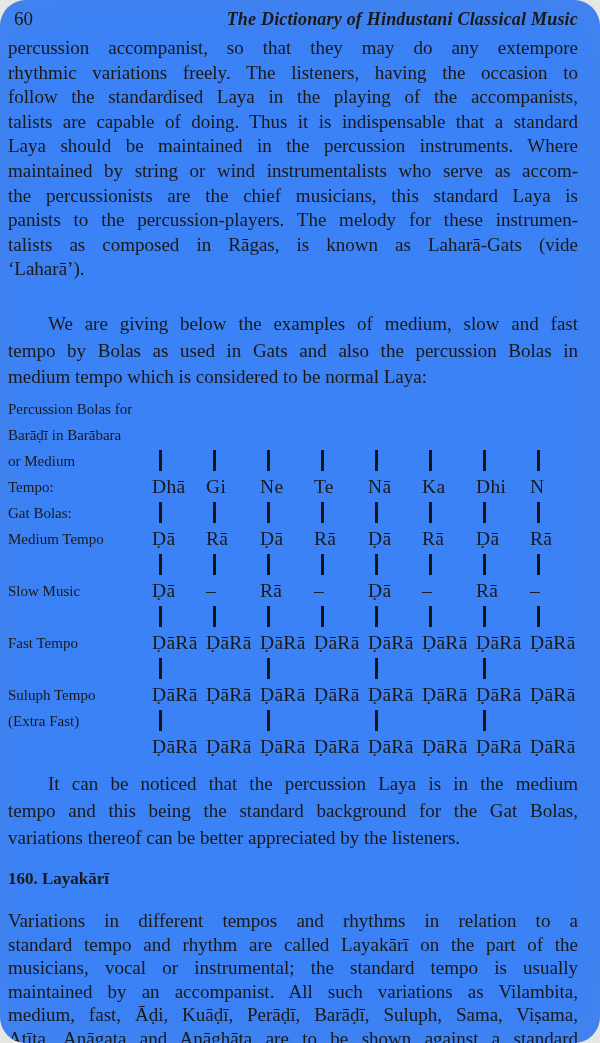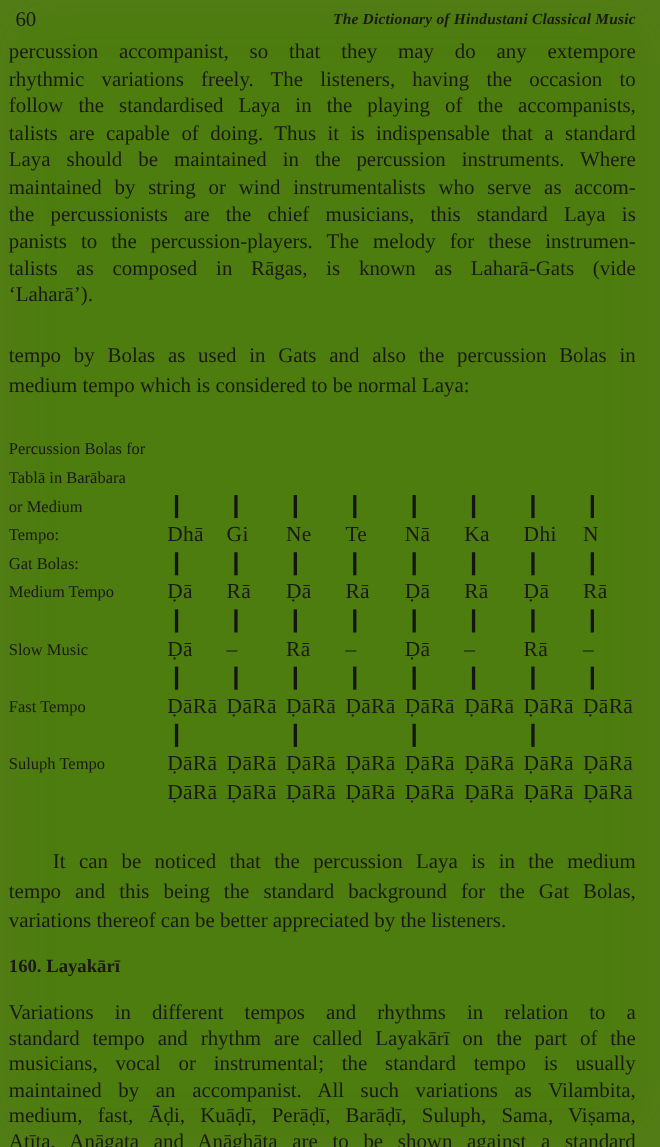"60" .page { background: #4d7c0f -> #3b82f6; border-radius: none -> 26px }
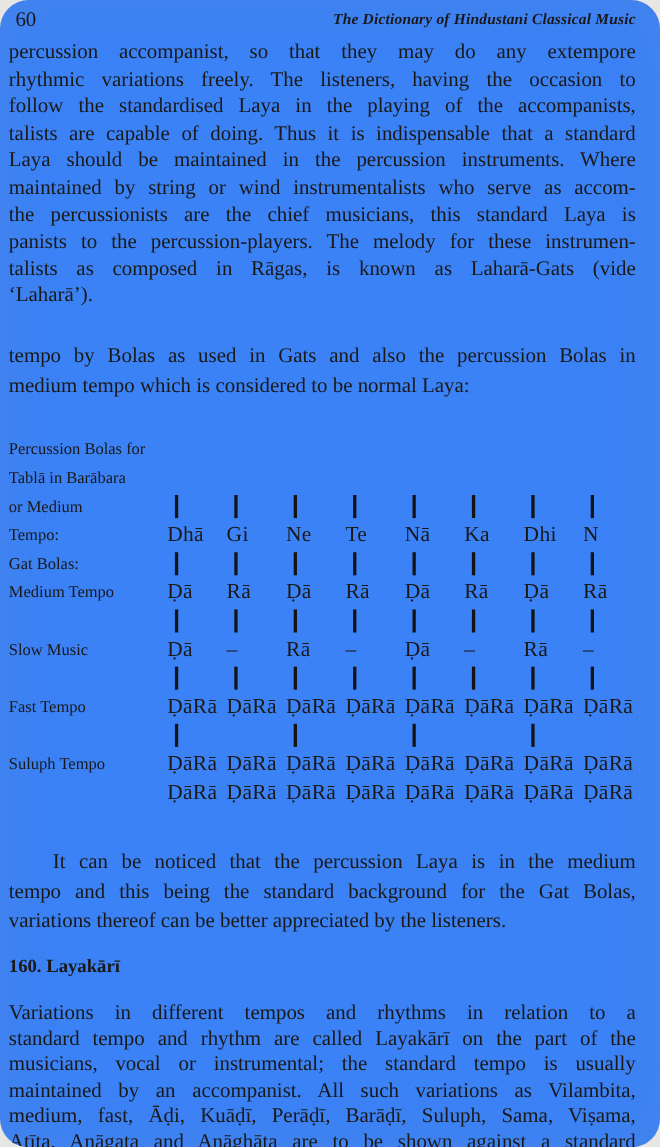"The Dictionary of Hindustani Classical" .runtitle { font-size: 14px -> 18px }
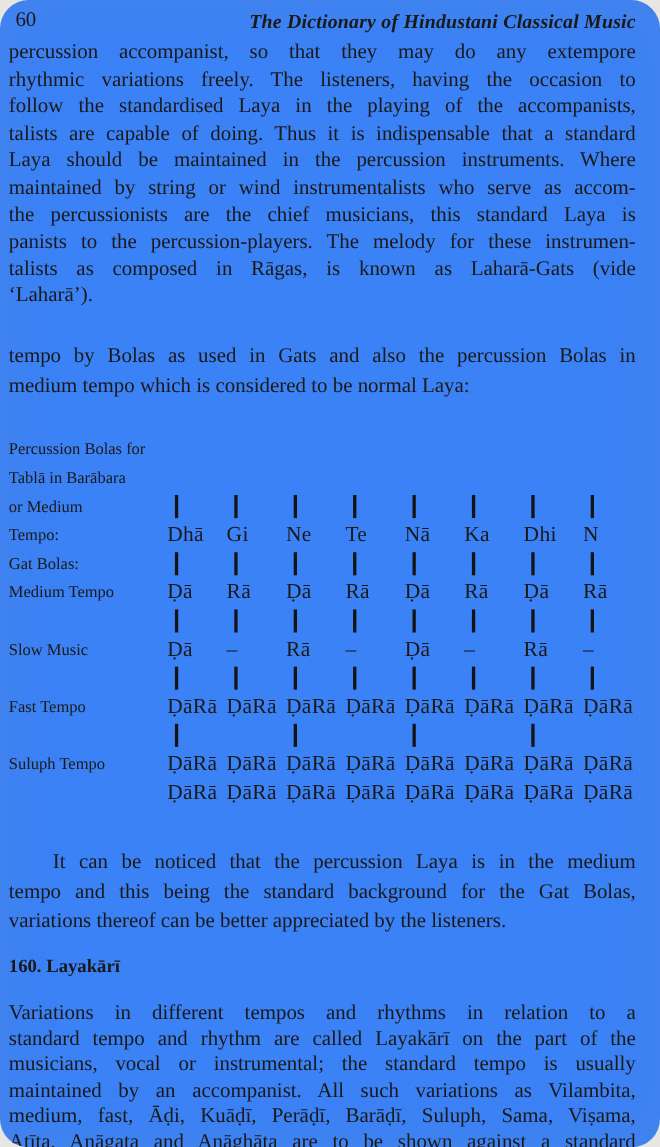"We are giving below the" div.tl { html: none -> <div>We are giving below the examples of medium, slow and fast</div> }
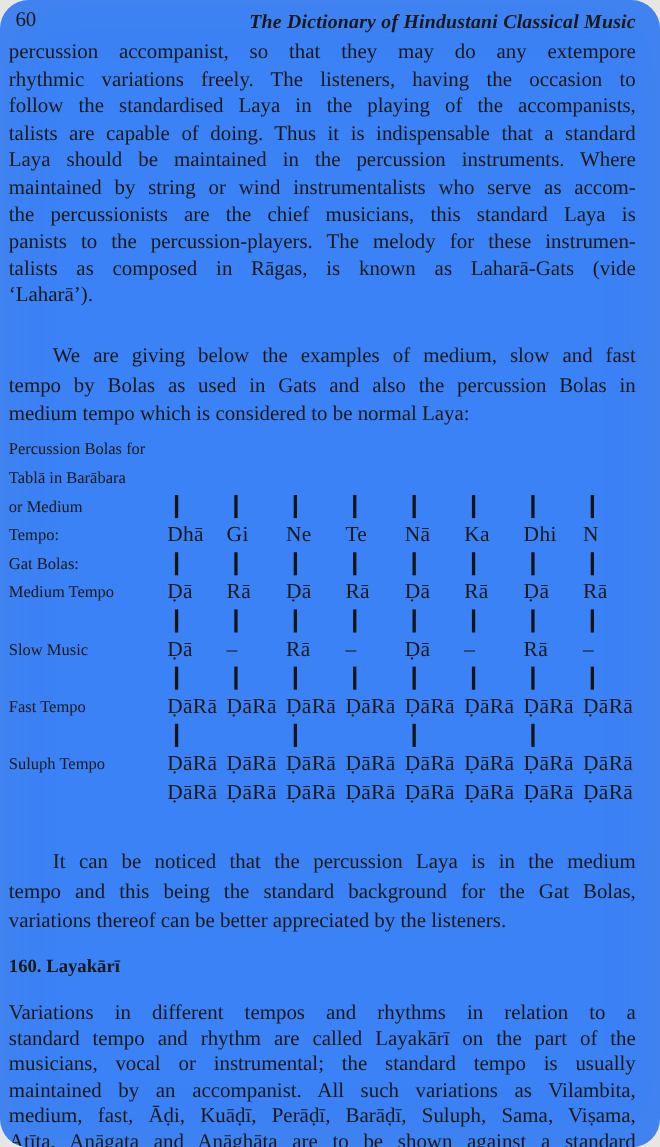"Tablā in Barābara" div.nlabel { text: Tablā -> Barāḍī }
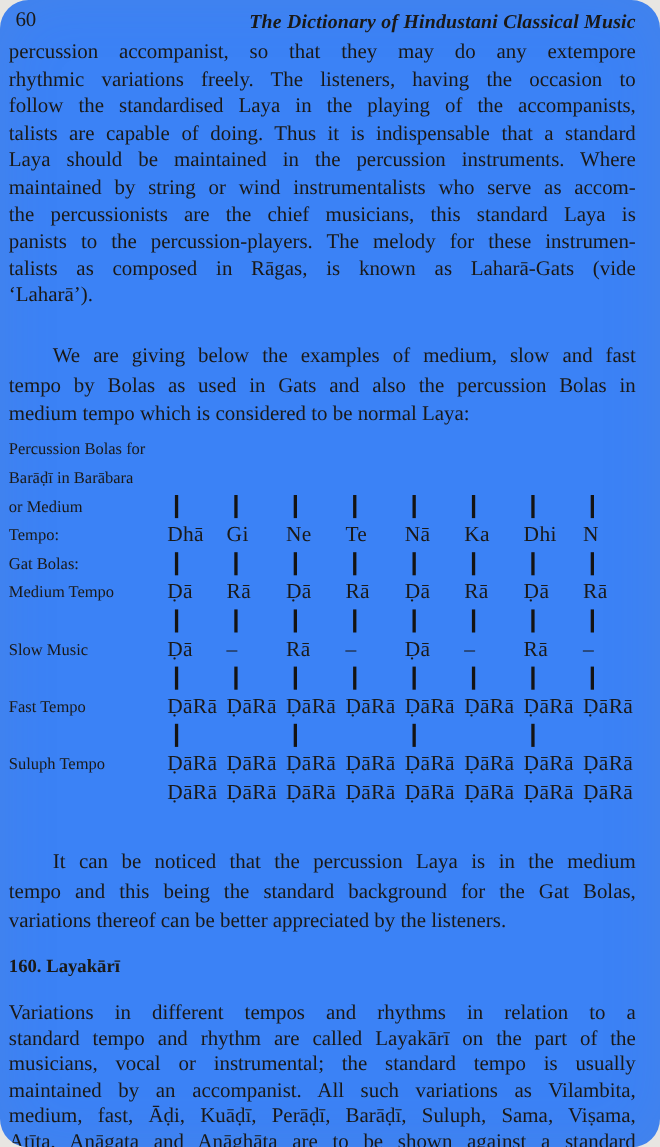"(Extra Fast)" div.nrow { html: none -> <div> <div>(Extra Fast)</div> <div> <div> <div></div> </div> <div></div> <div> <div></div> </div> <div></div> <div> <div></div> </div> <div></div> <div> <div></div> </div> <div></div> </div> </div> }
